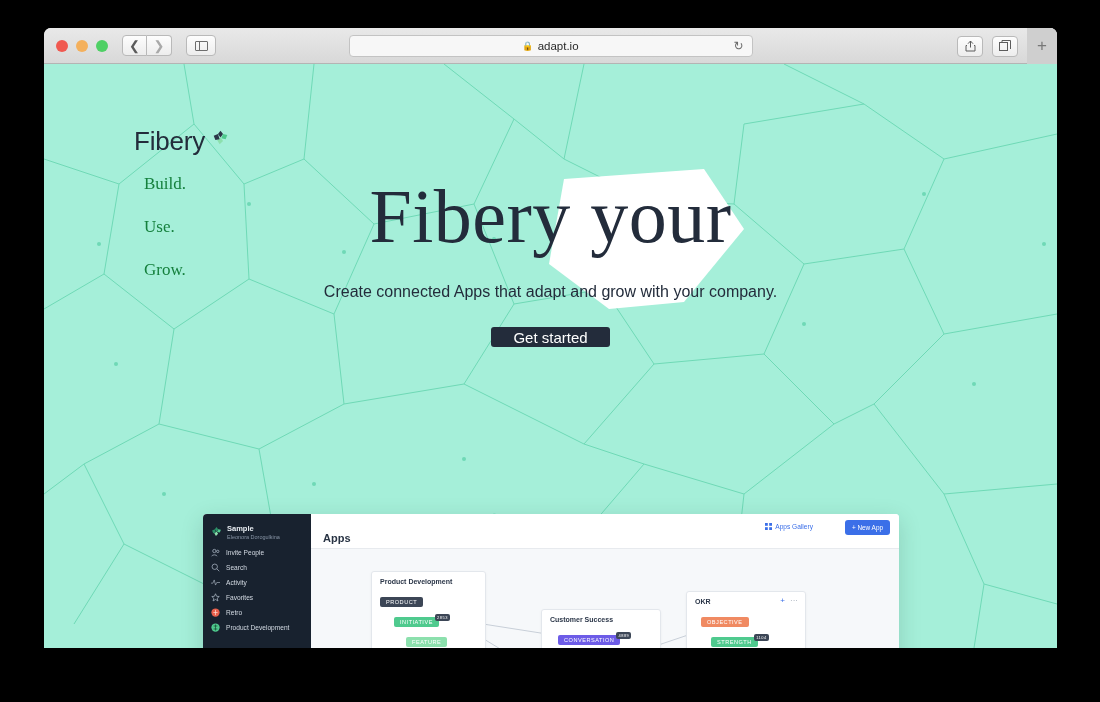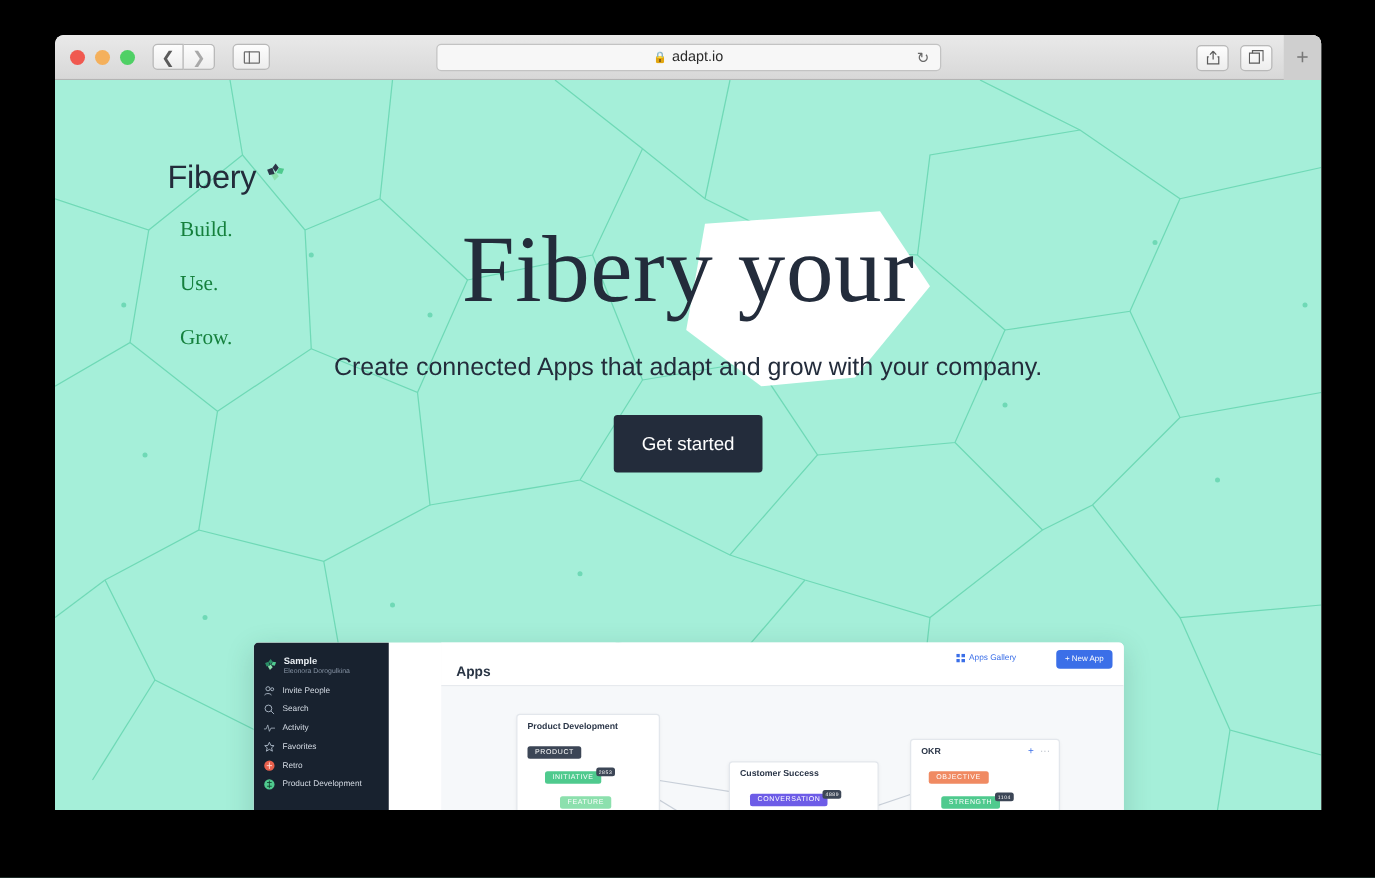"Create connected Apps that adapt" .sub { font-size: 20px -> 16px }
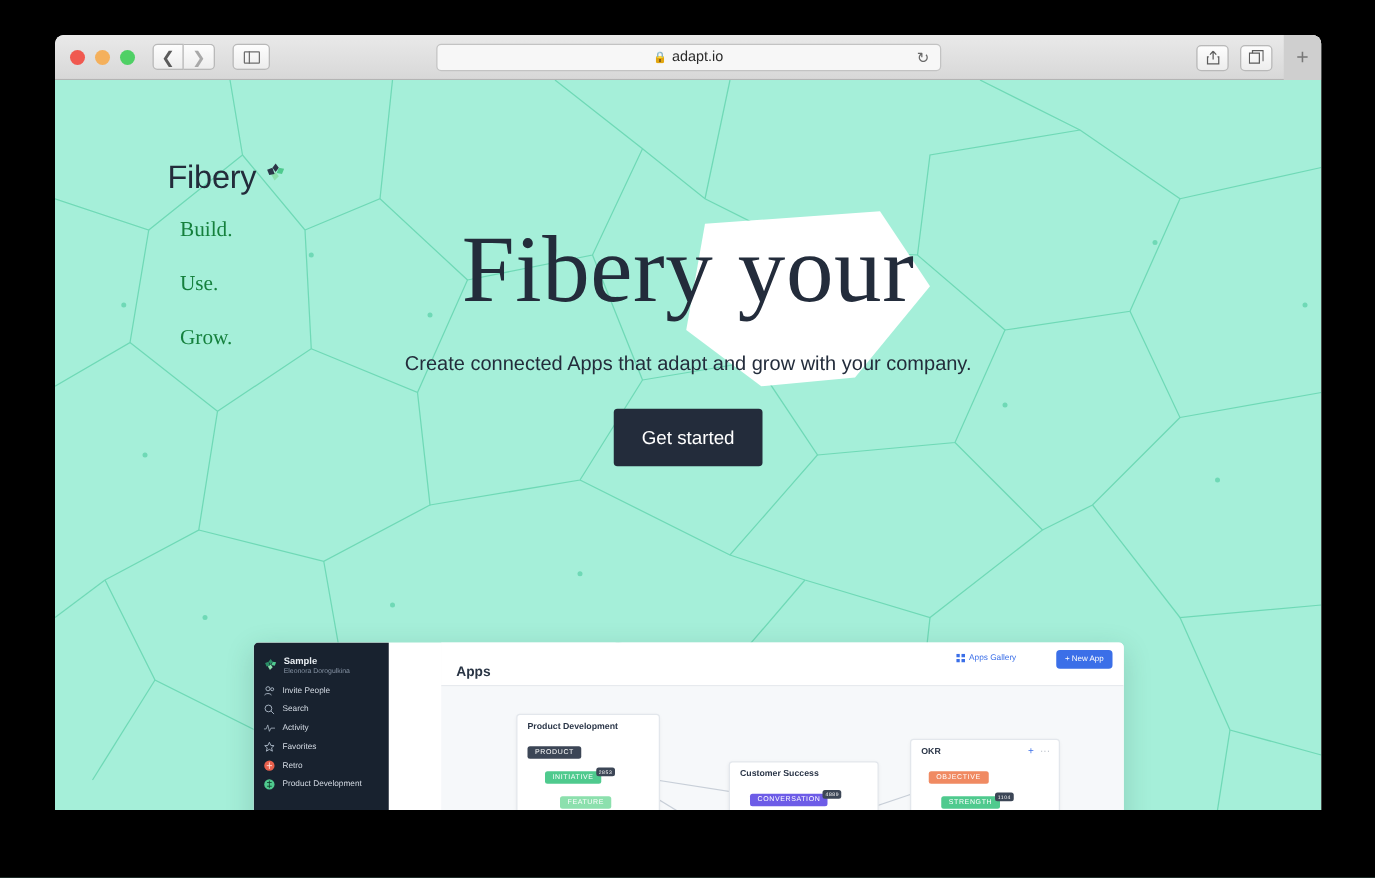"Get started" .cta { height: 46px -> 20px }
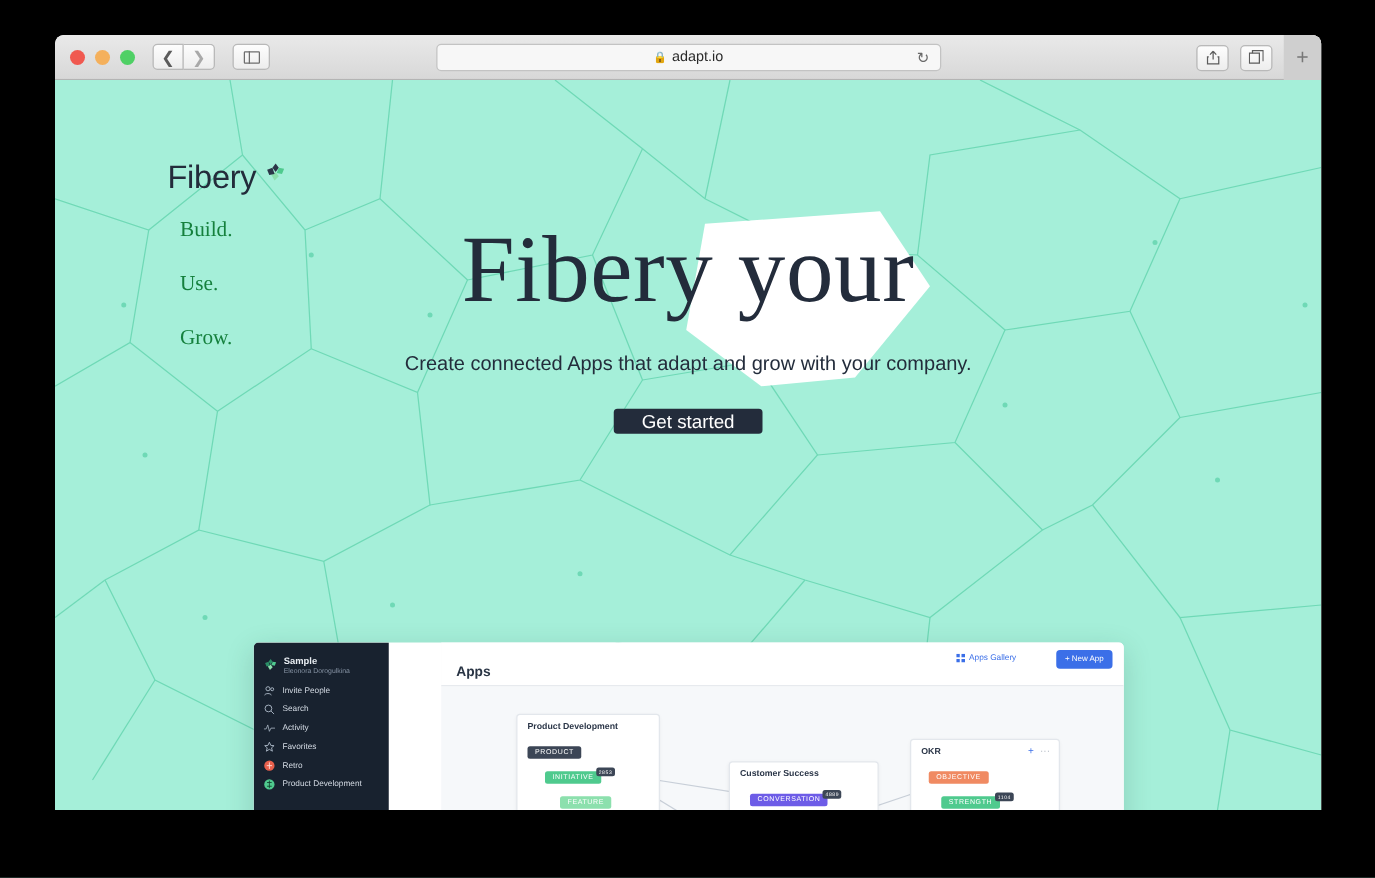"Sample" .appshot { gap: 42px -> none }
